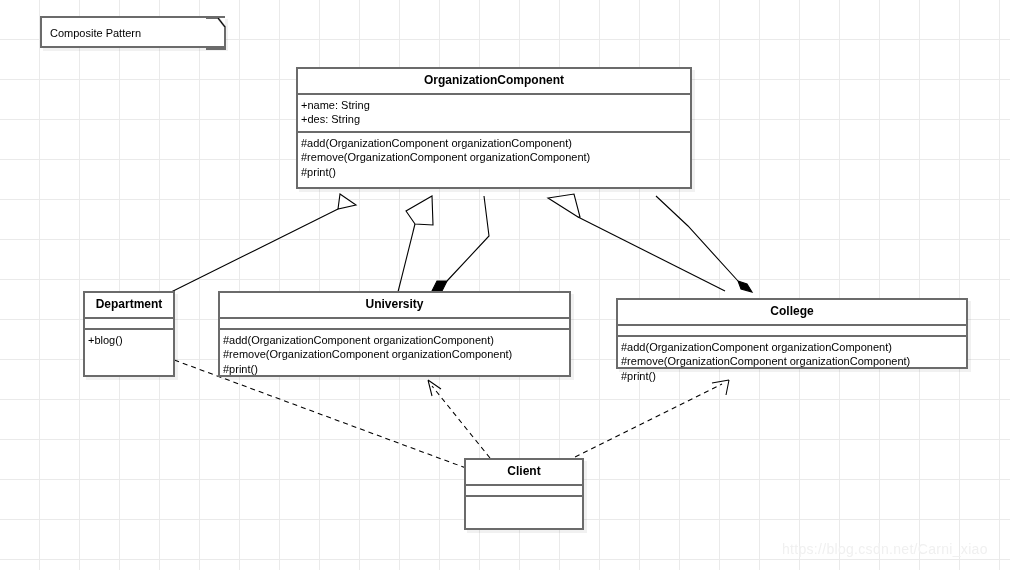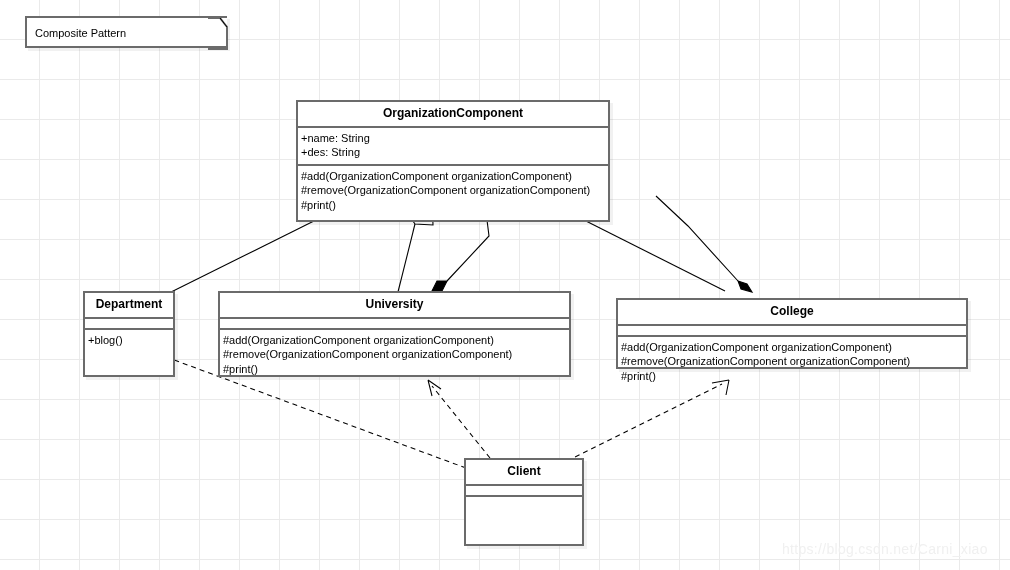"Composite Pattern" #note-composite-pattern { left: 25px -> 40px; width: 202px -> 185px }
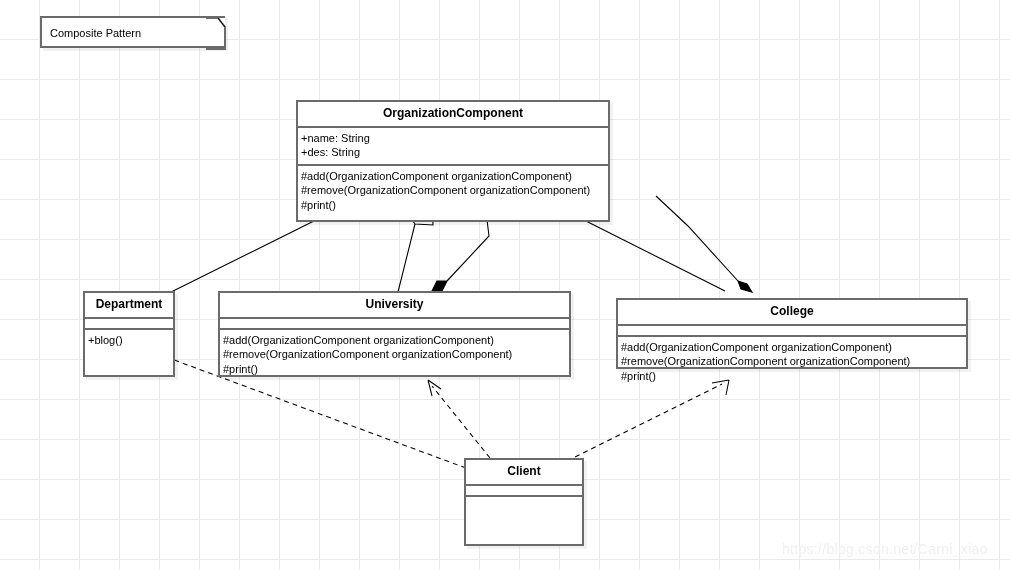"OrganizationComponent" #box-organizationcomponent { top: 100px -> 67px; width: 314px -> 396px }
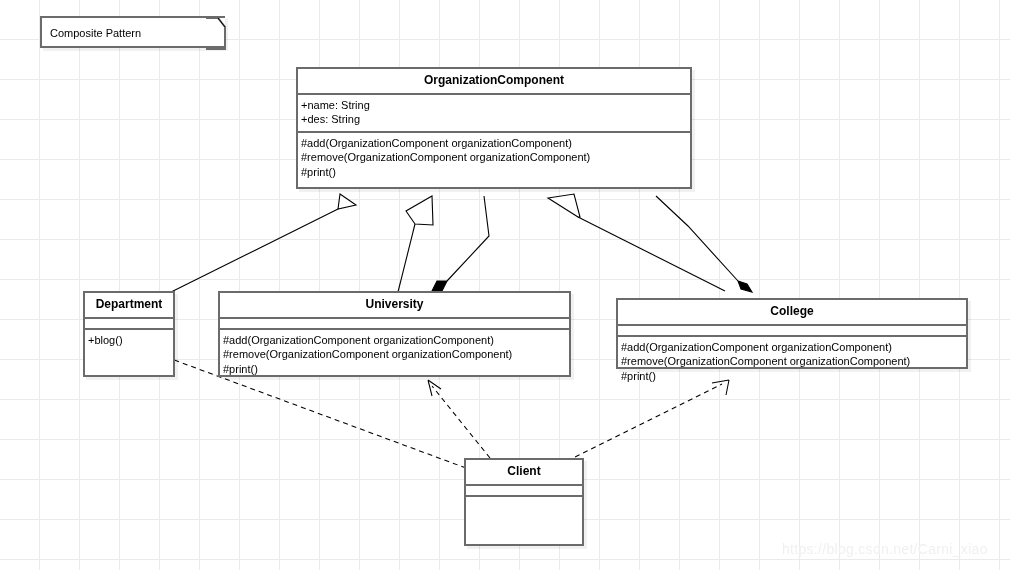"Client" #box-client { height: 88px -> 72px }
